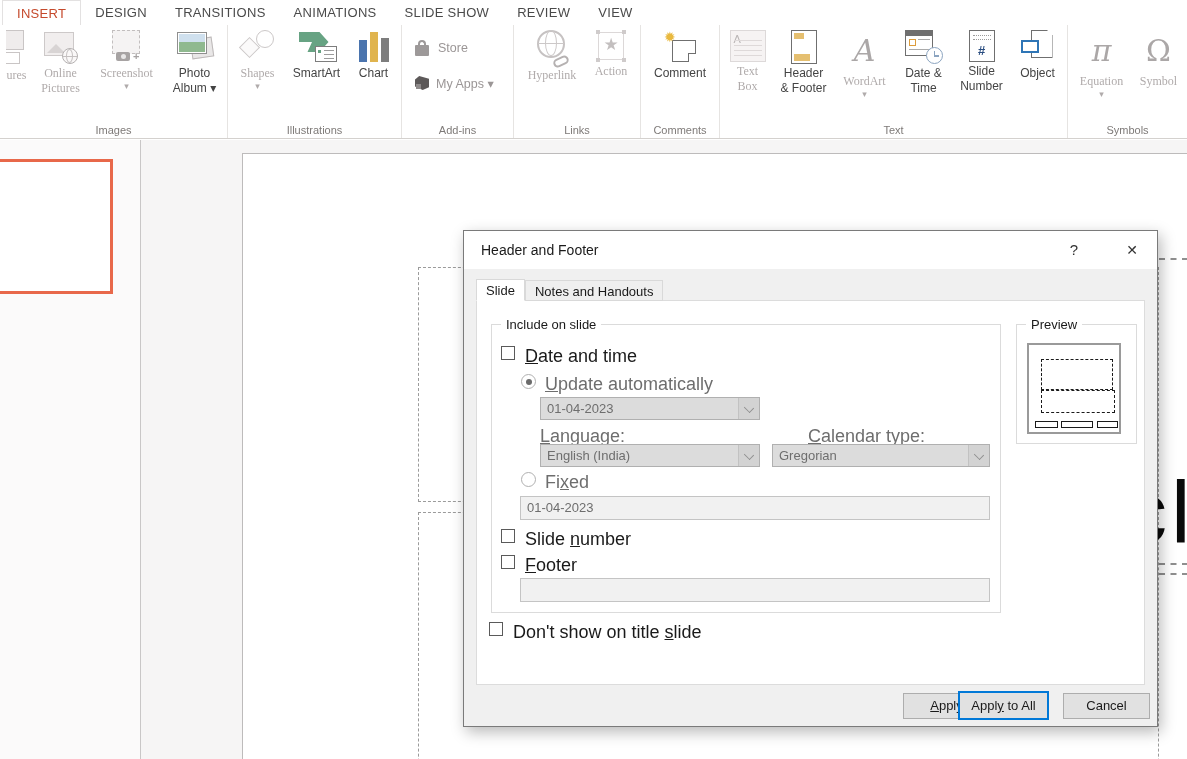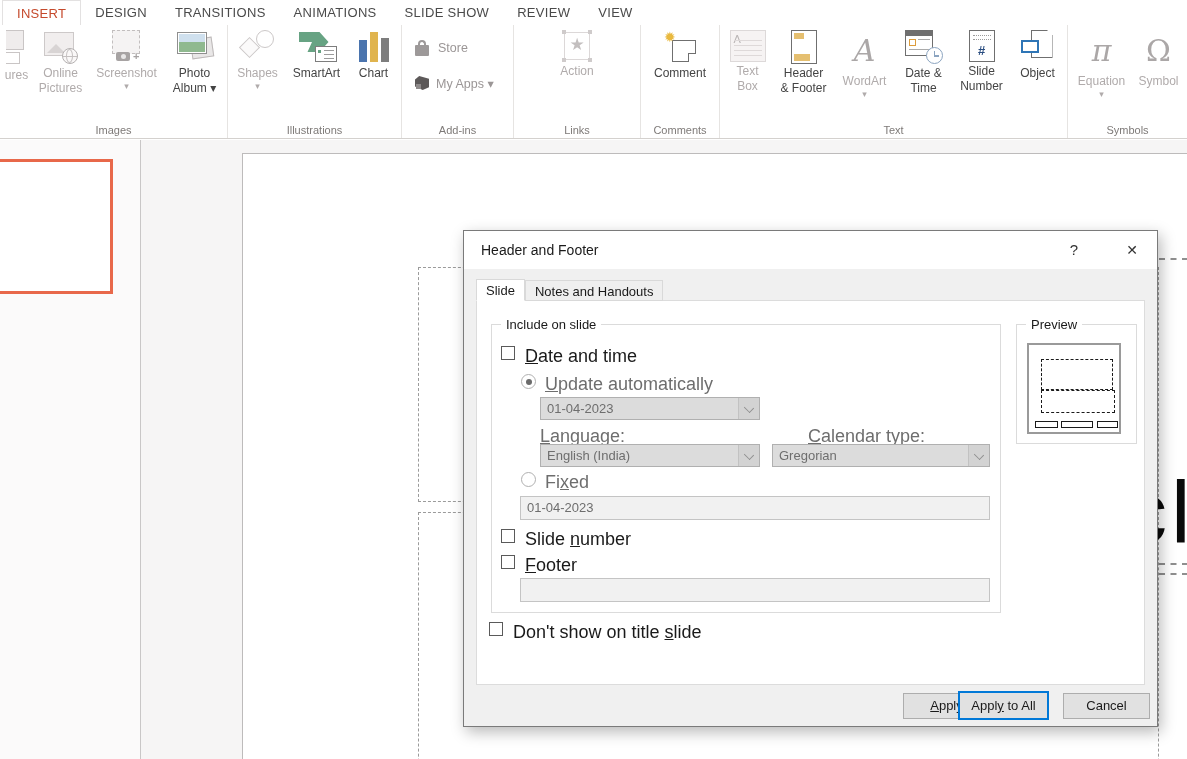"ures" .rbtn.disabled .rlabel { font-family: none -> Liberation Serif, serif }
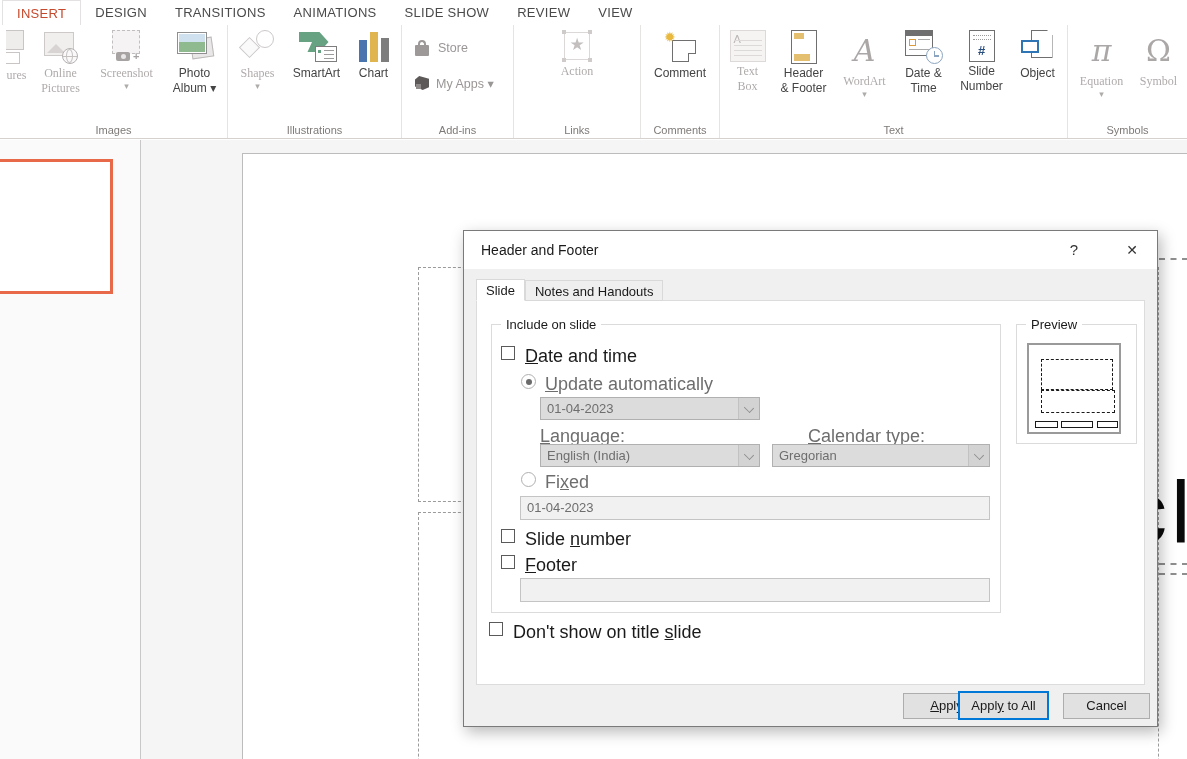"Hyperlink" div.rbtn { html: none -> <div> <div> <div> <i></i> <b></b> </div> <div></div> </div> <div> <div>Hyperlink</div> </div> </div> }
